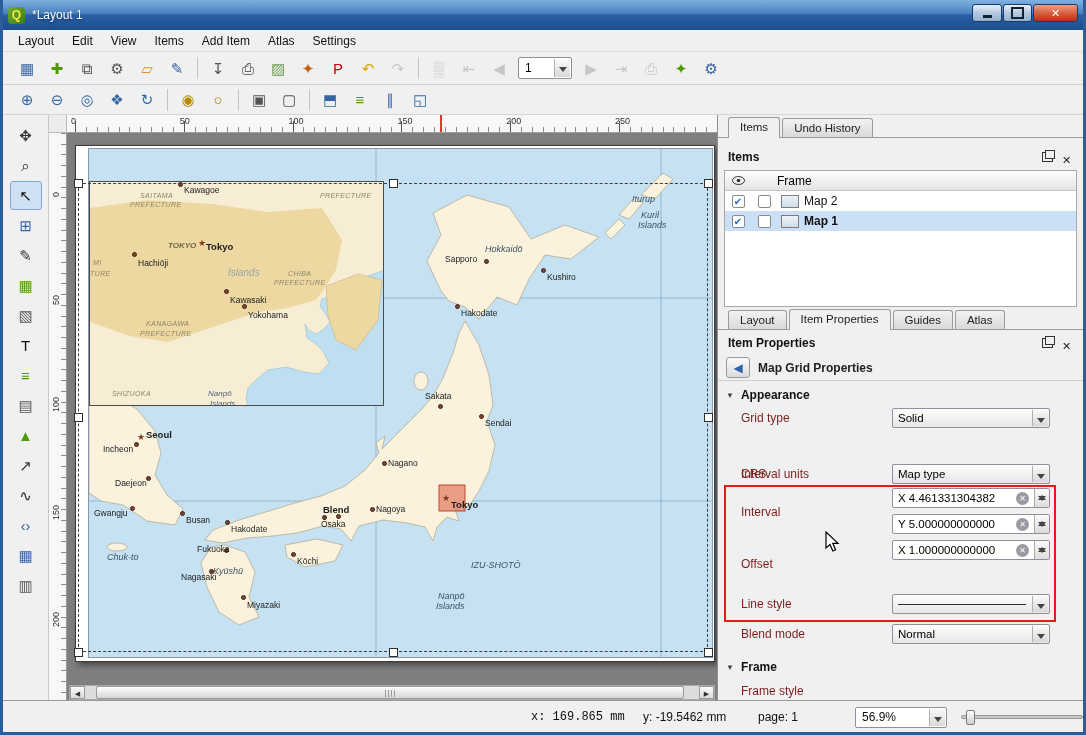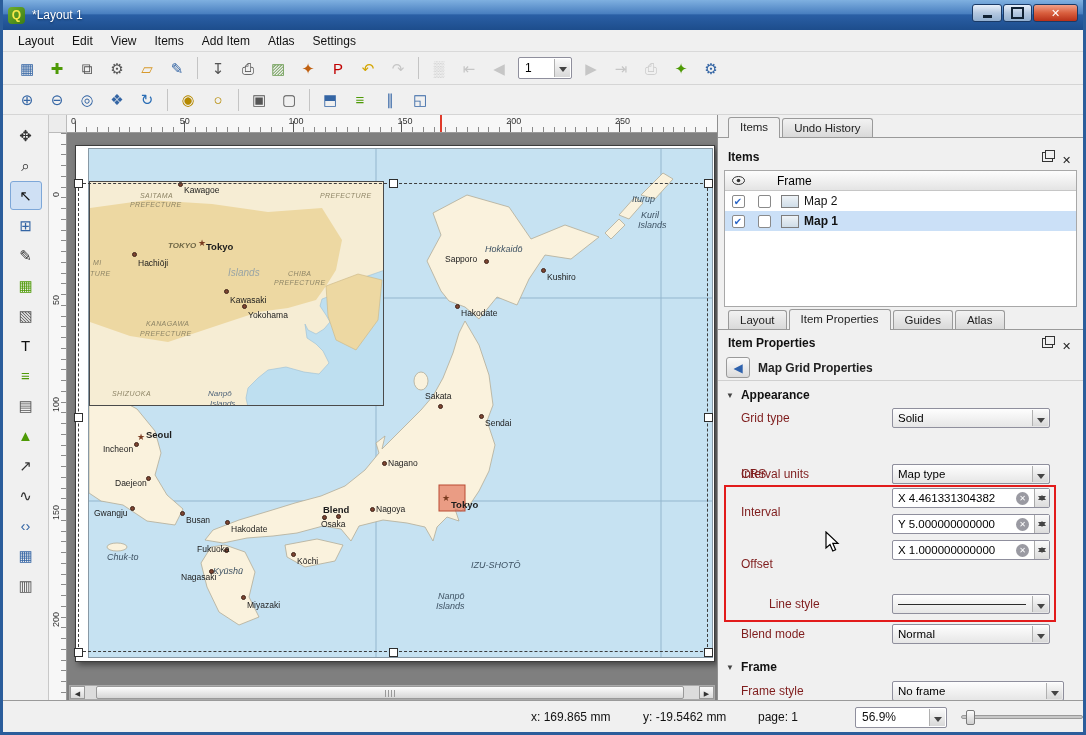"Line style" span.prop-label { margin-left: 28px -> none }
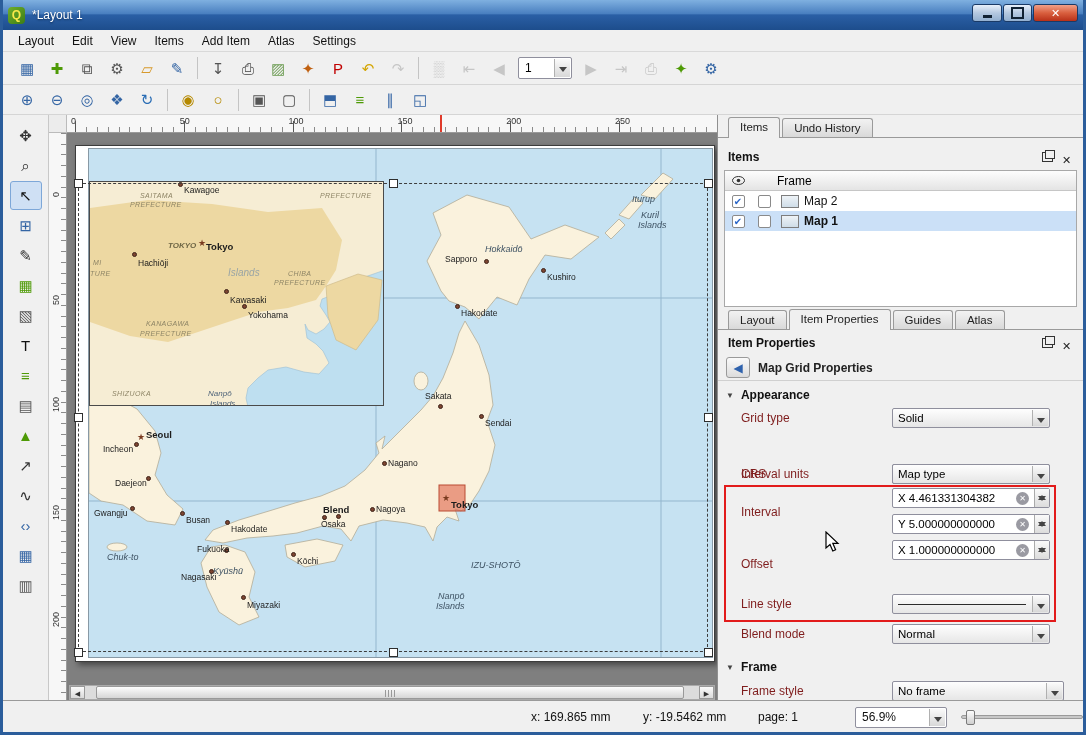"No frame" div.combo { html: <div> <span>No frame</span> <span></span> </div> -> none }
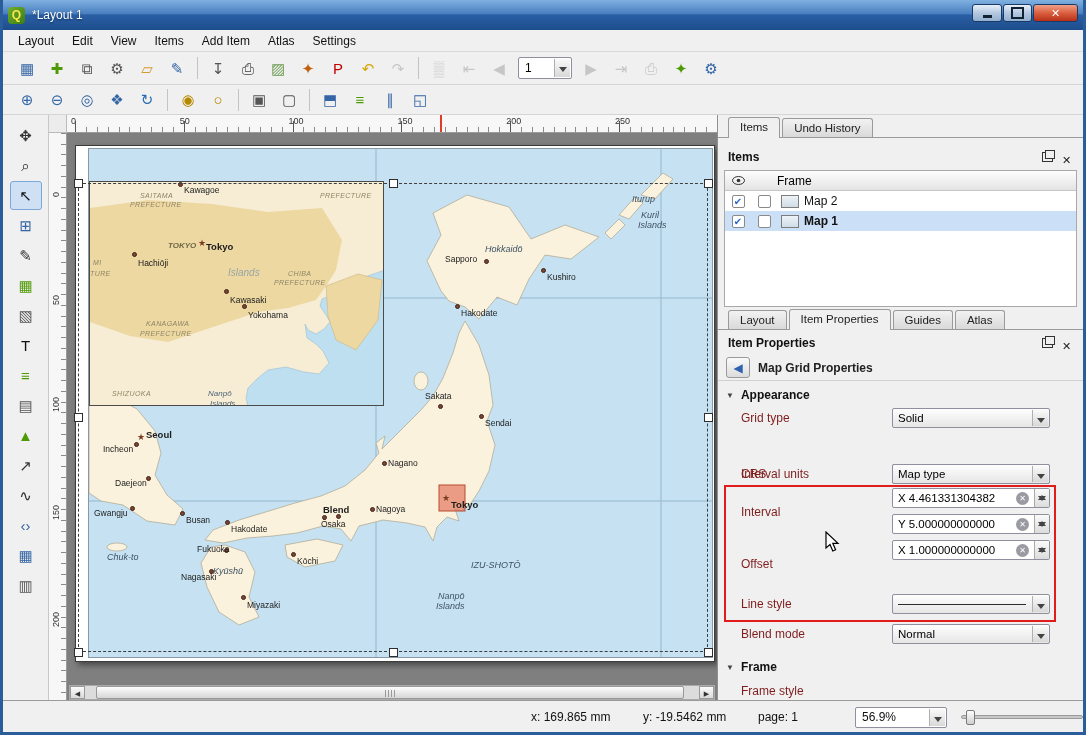"x: 169.865 mm" .sb-x { font-family: none -> Liberation Mono, monospace }
